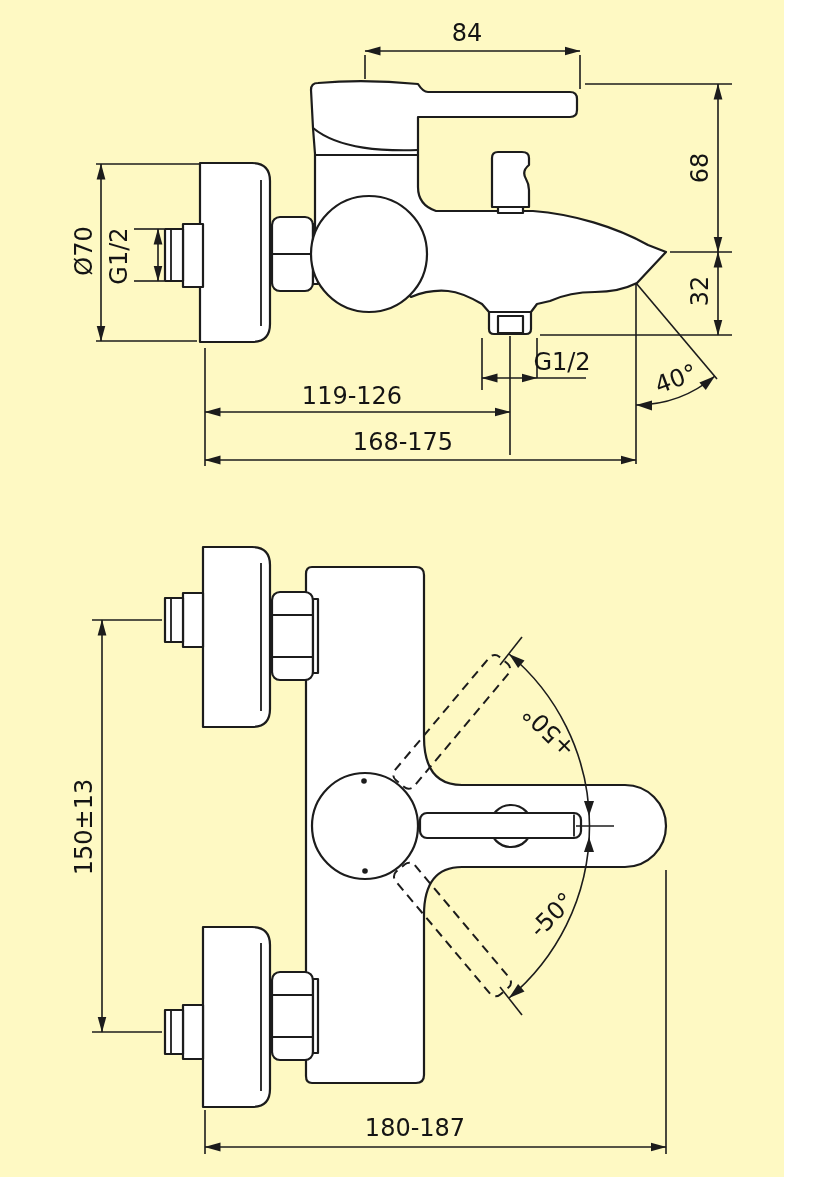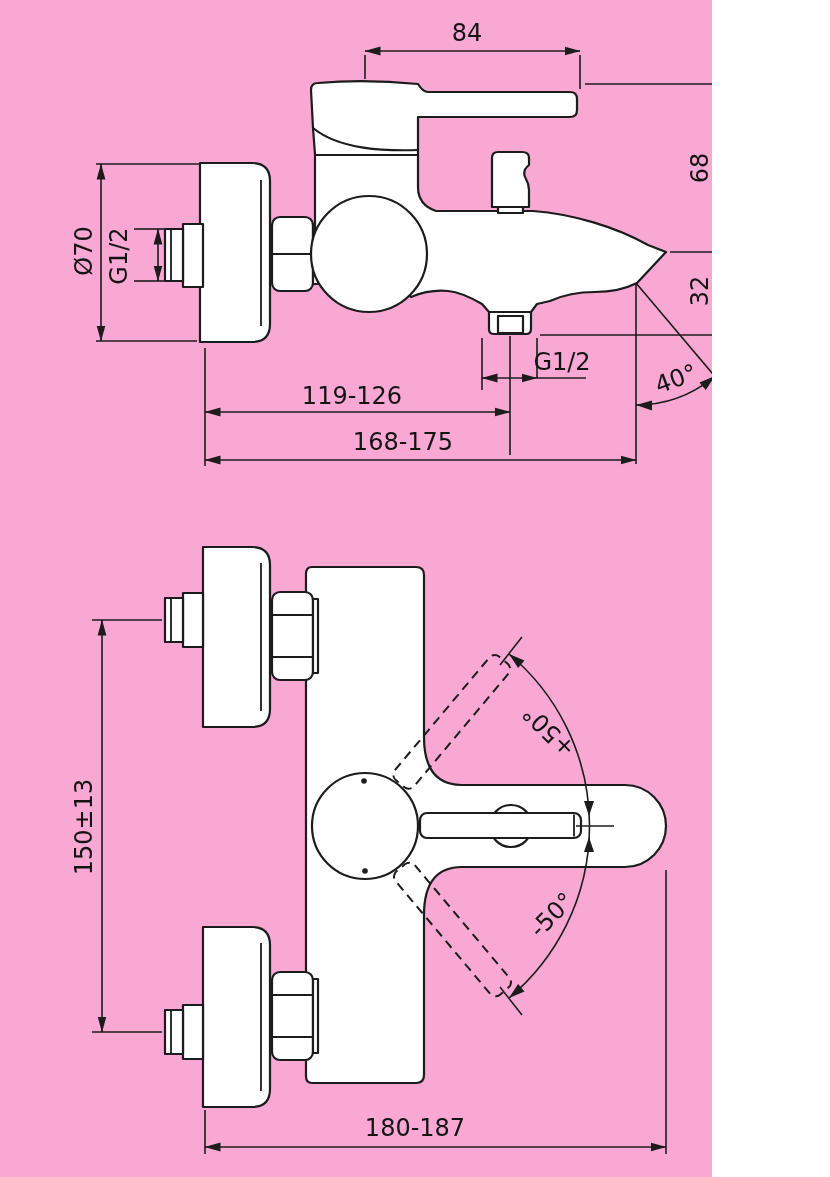"84" .canvas { background: #f9a8d4 -> #fef9c3; padding-left: 48px -> none; width: 664px -> 784px }
